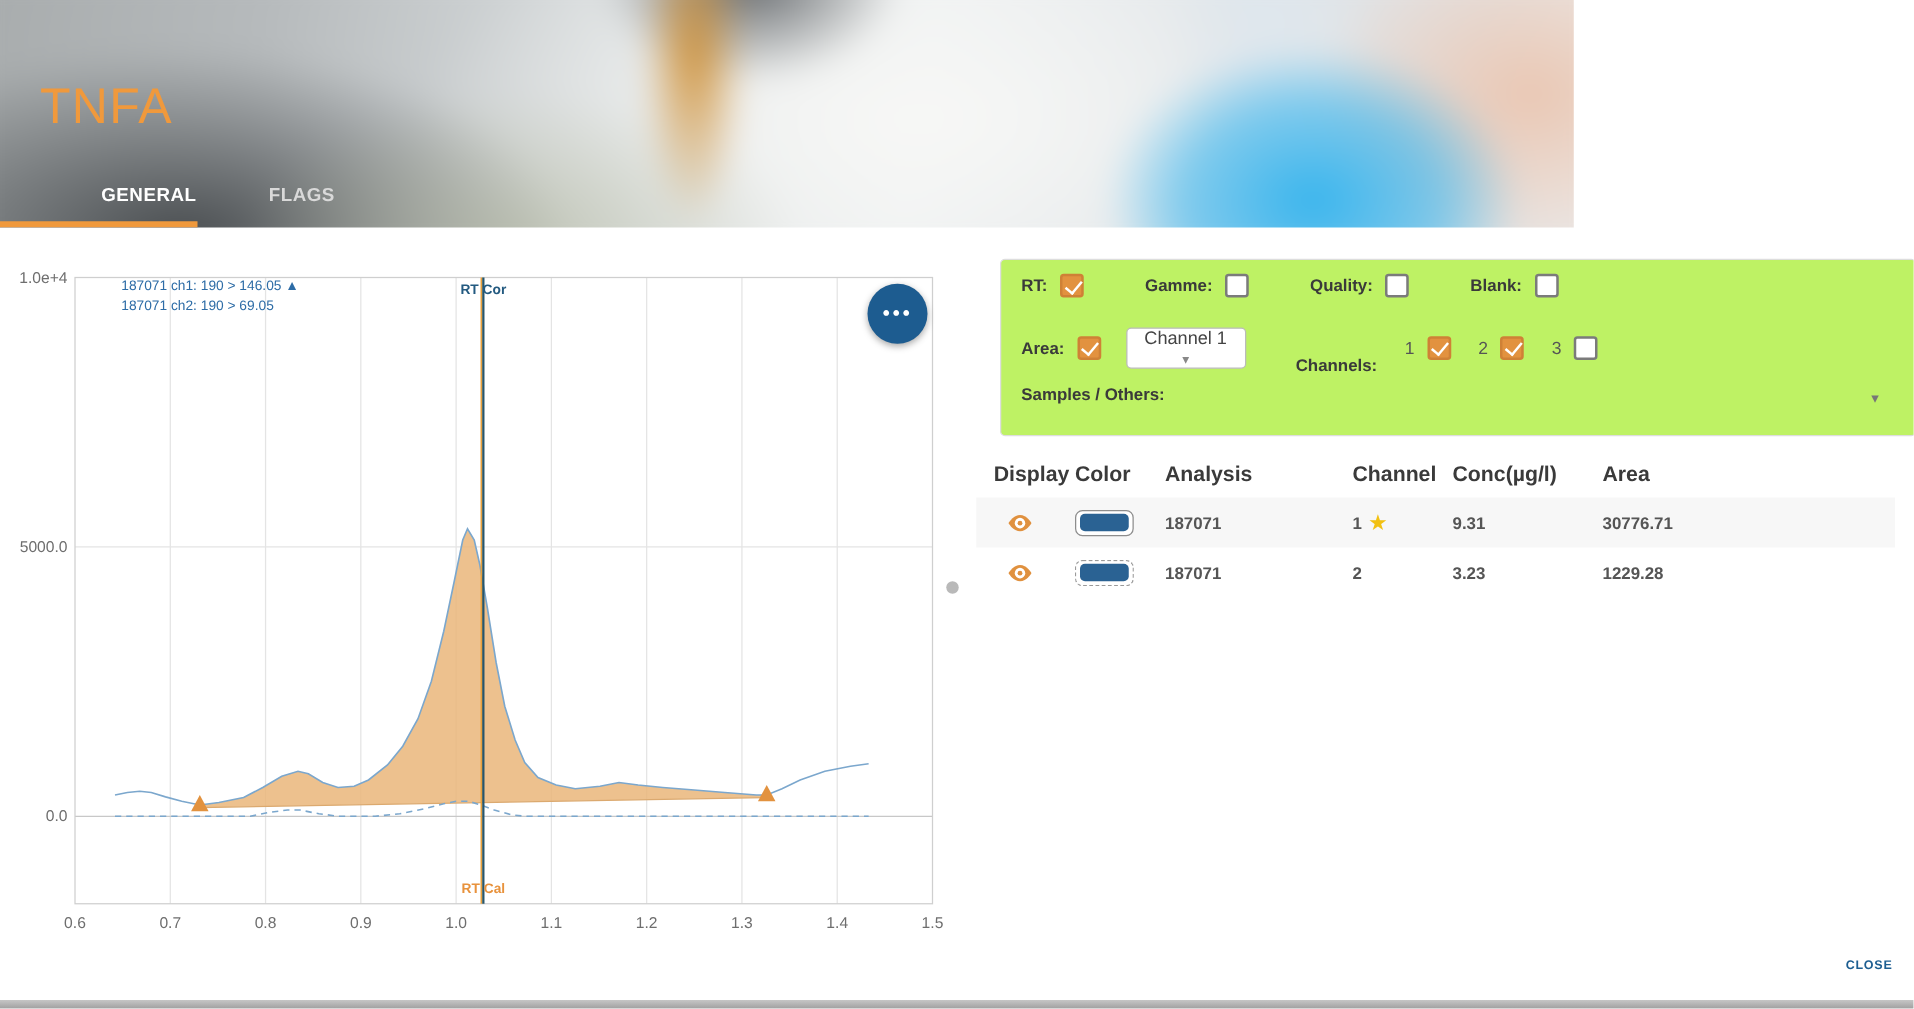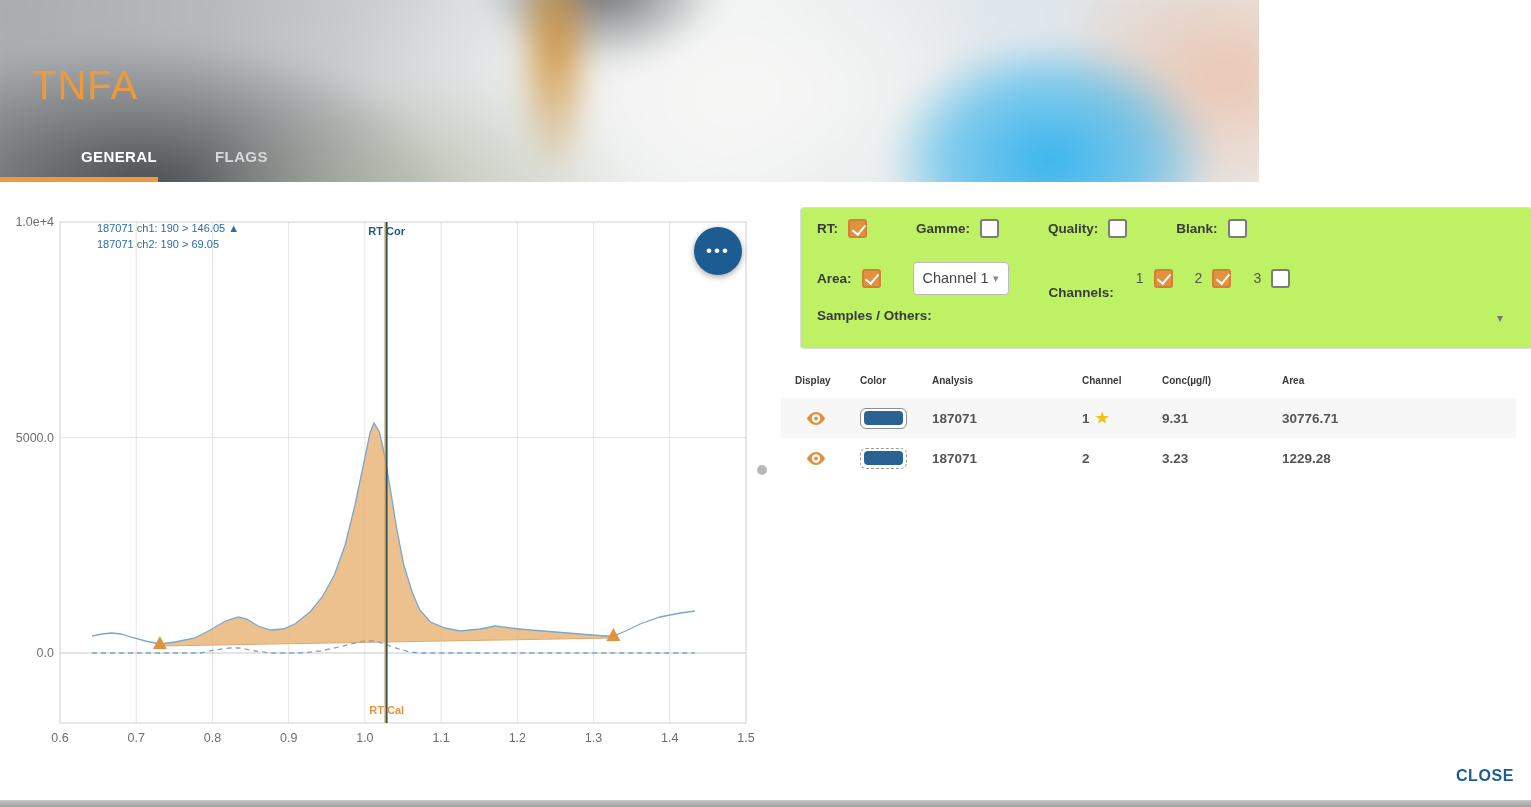"Channel 1" .dropdown { flex-direction: none -> column; margin-left: 32px -> 20px }
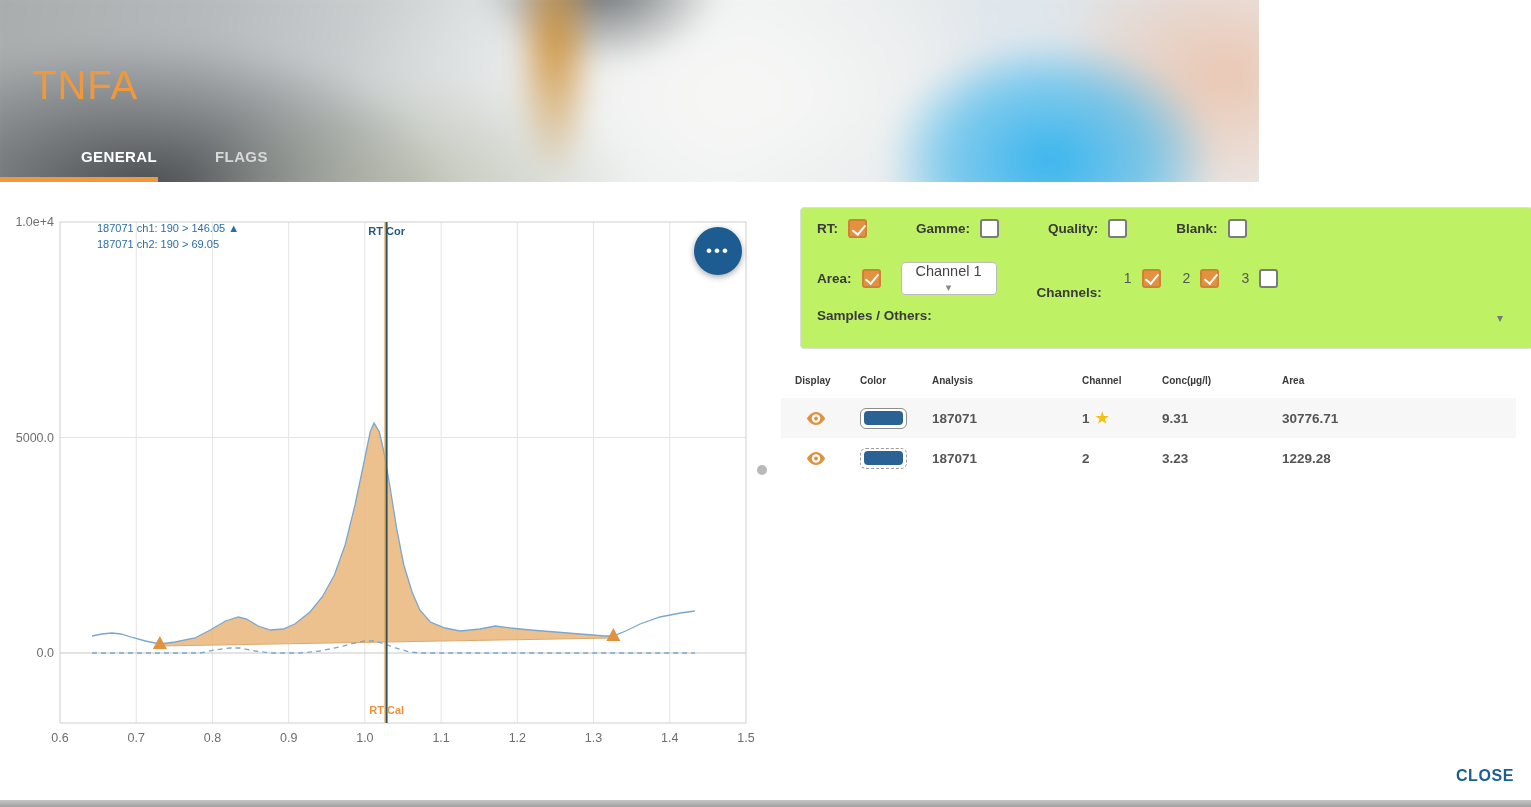"Display" .t-head { font-size: 10px -> 17px }
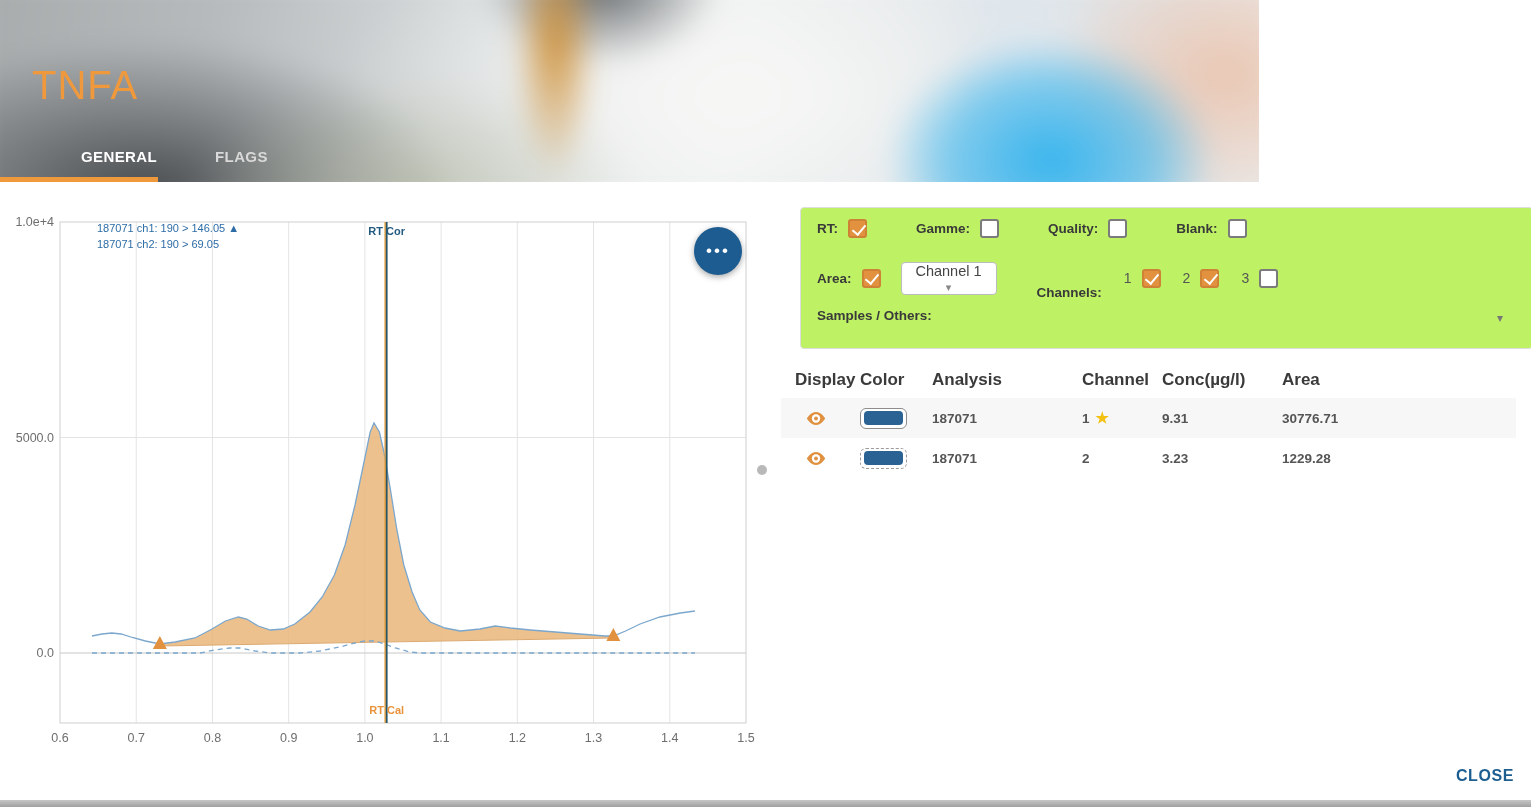"CLOSE" .close-btn { font-size: 16px -> 10px }
